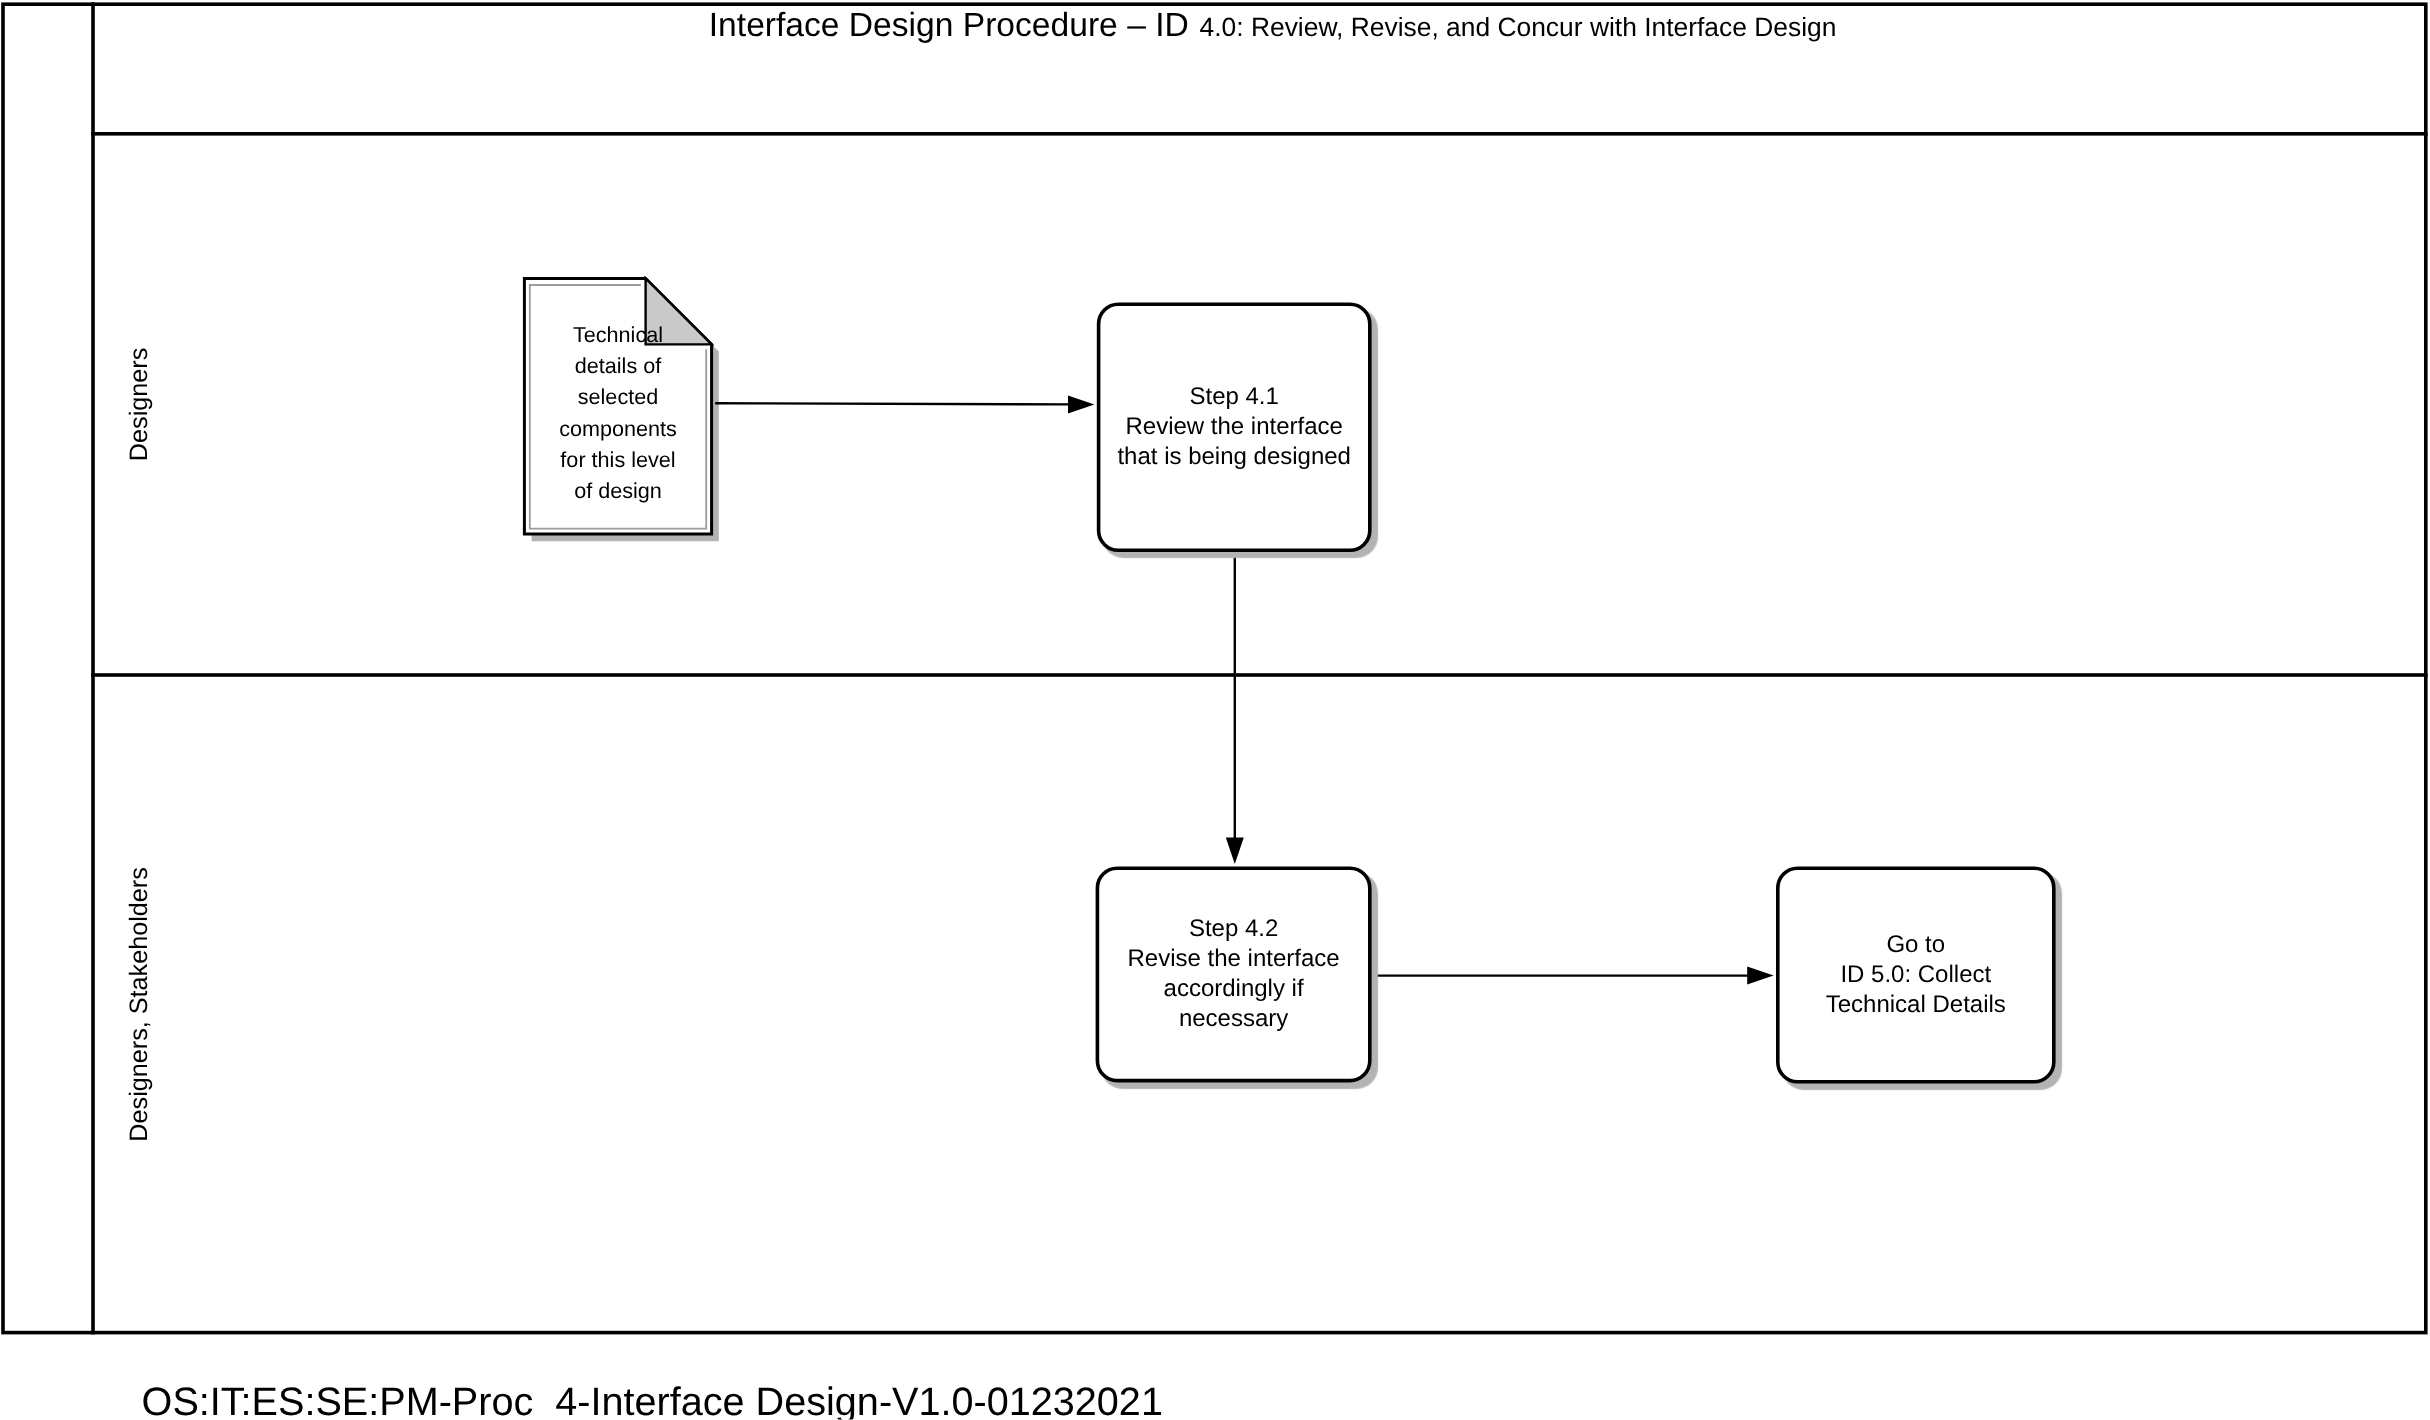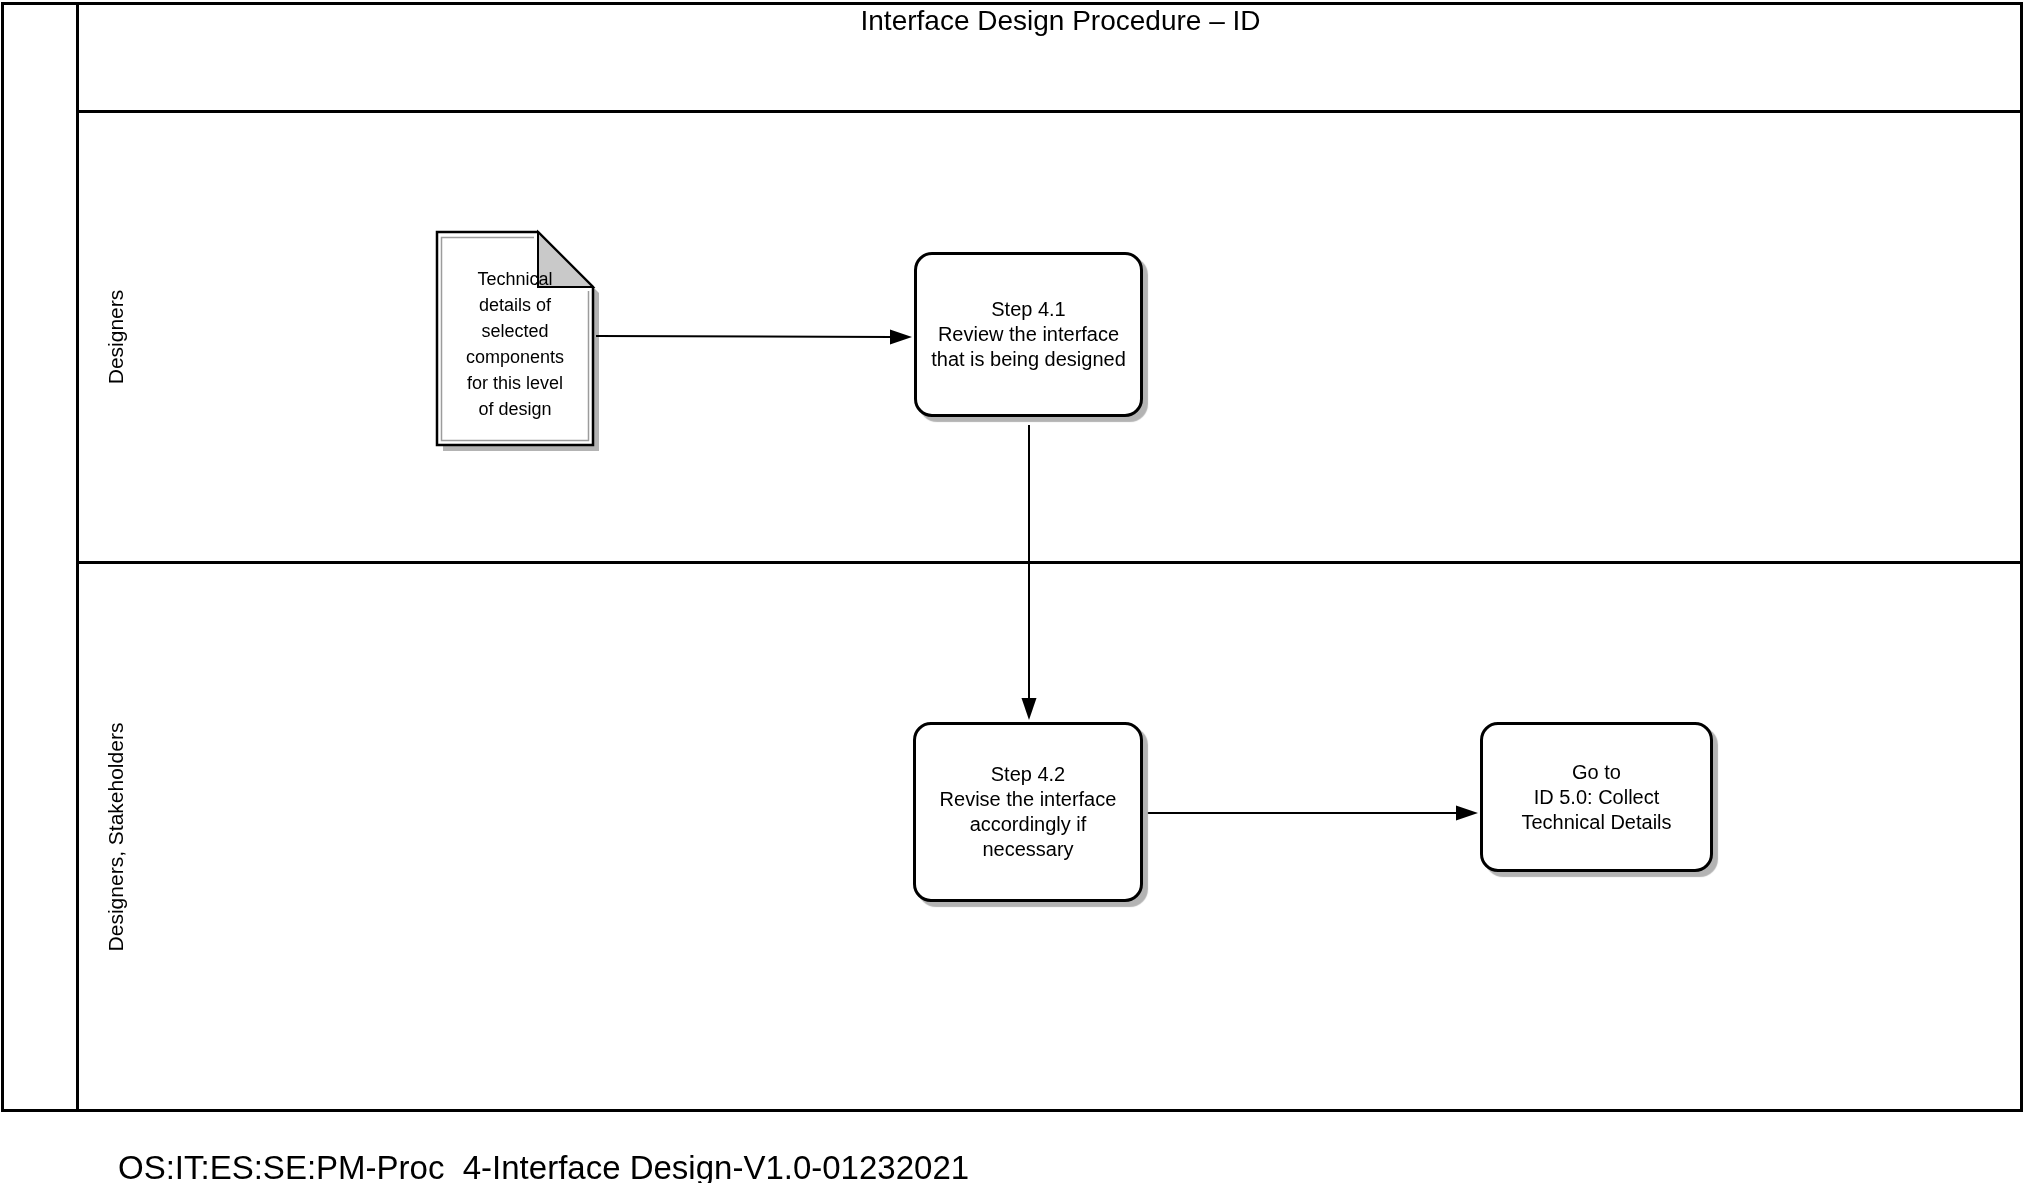"4.0: Review, Revise, and Concur" span.title-sub { html: none -> <span>4.0: Review, Revise, and Concur with Interface Design</span> }
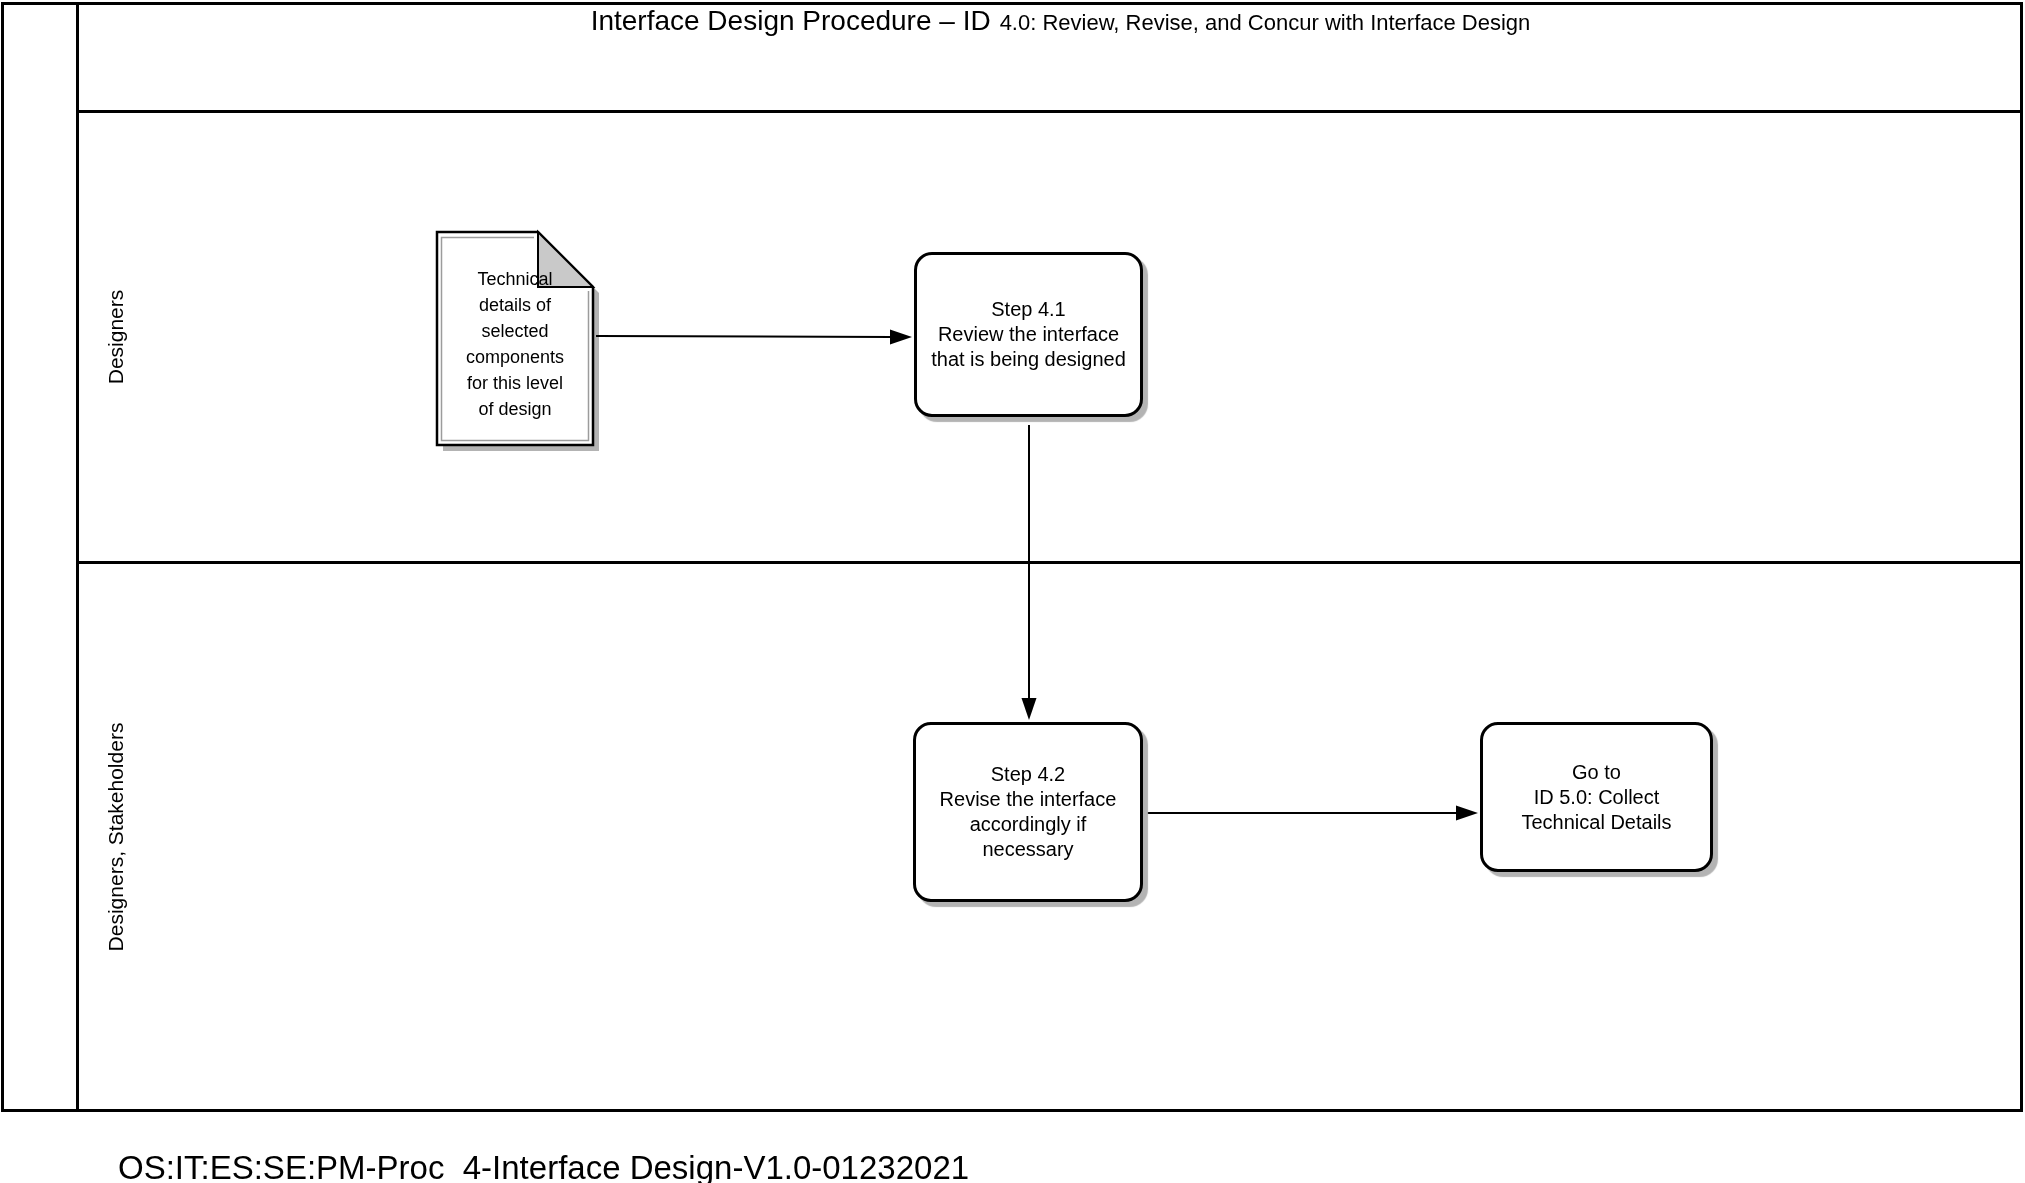"Step 4.1" .process.step41 { height: 165px -> 208px }
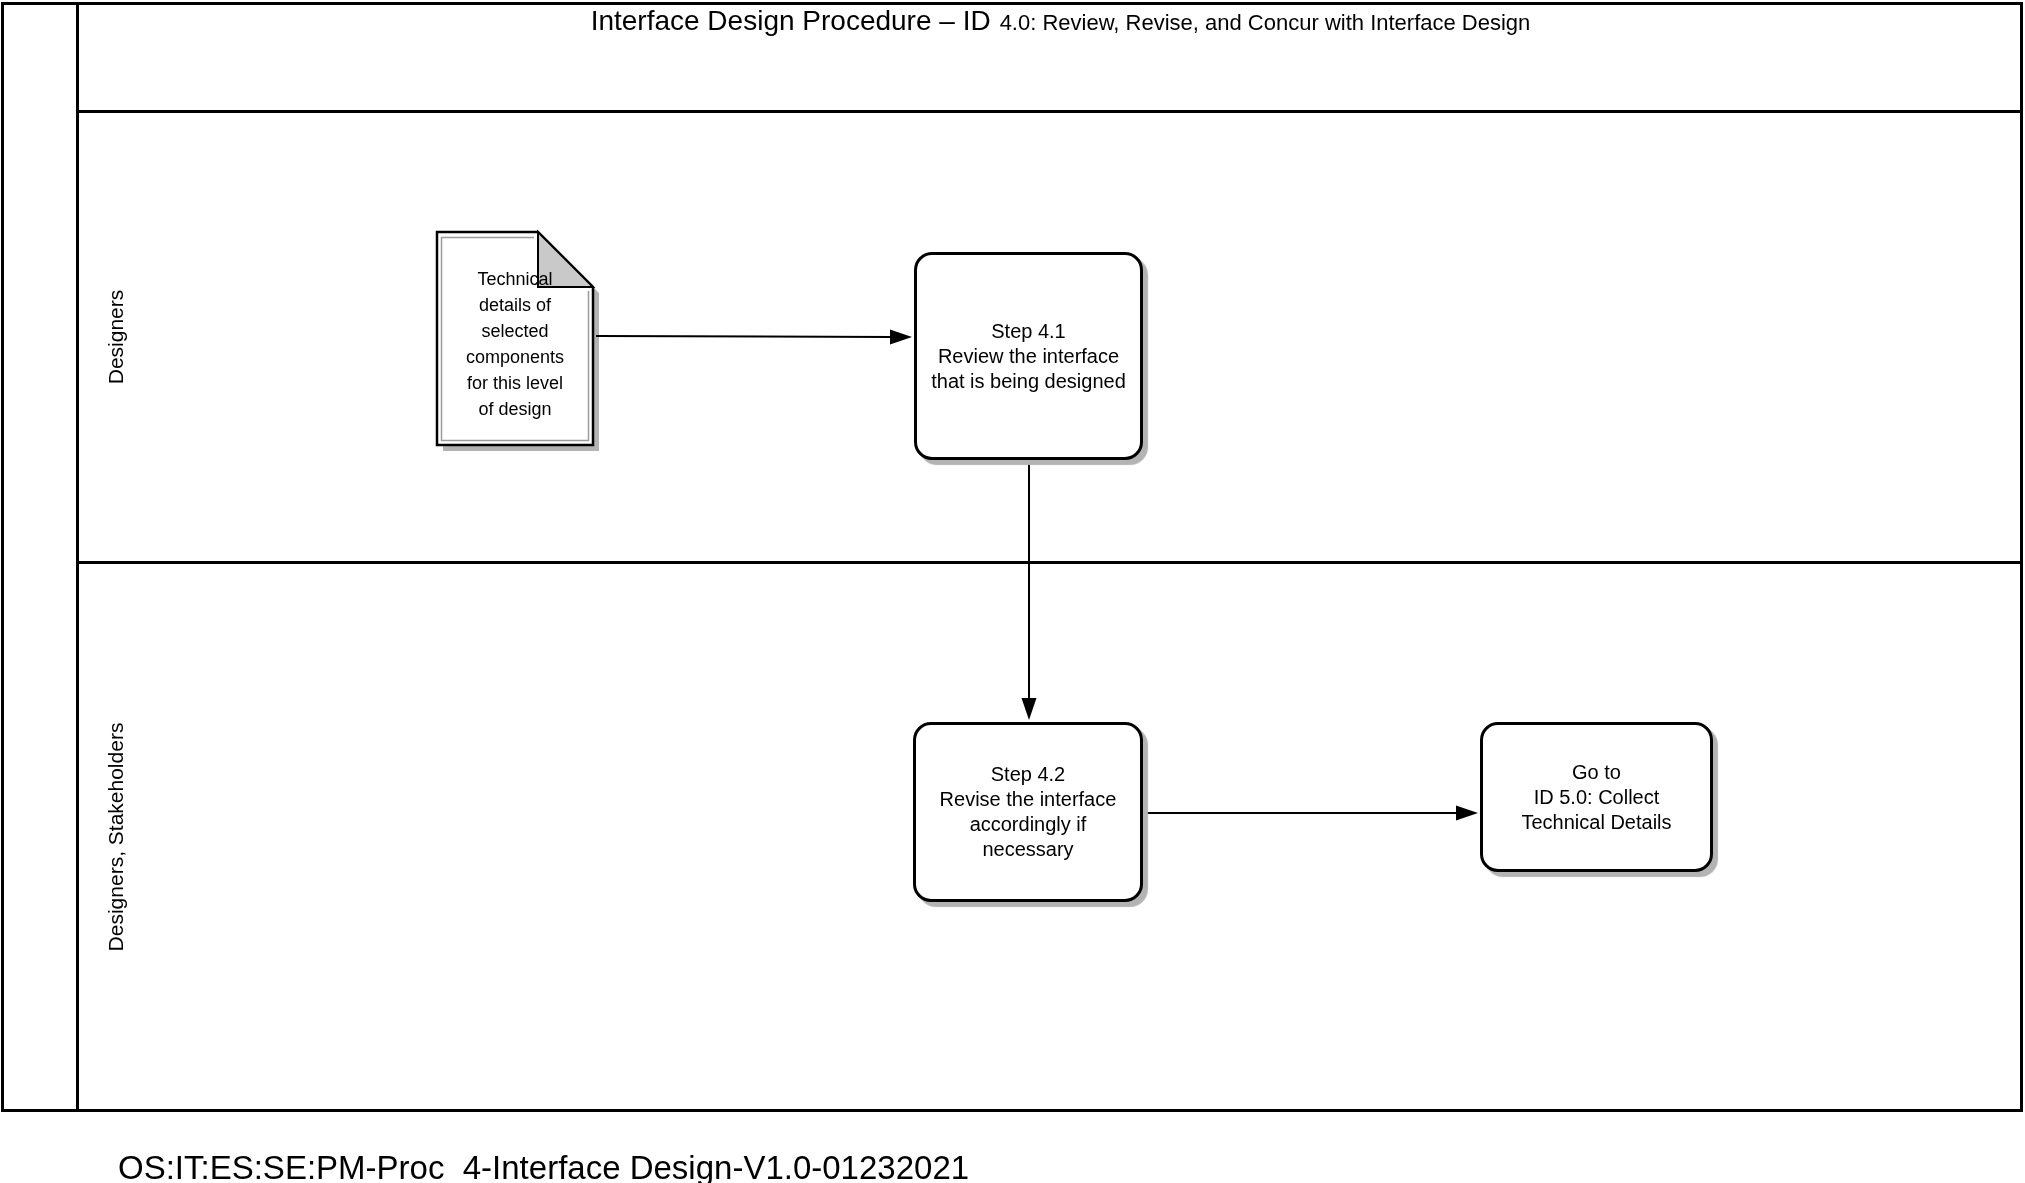"Go to" .process.goto50 { height: 150px -> 181px }
